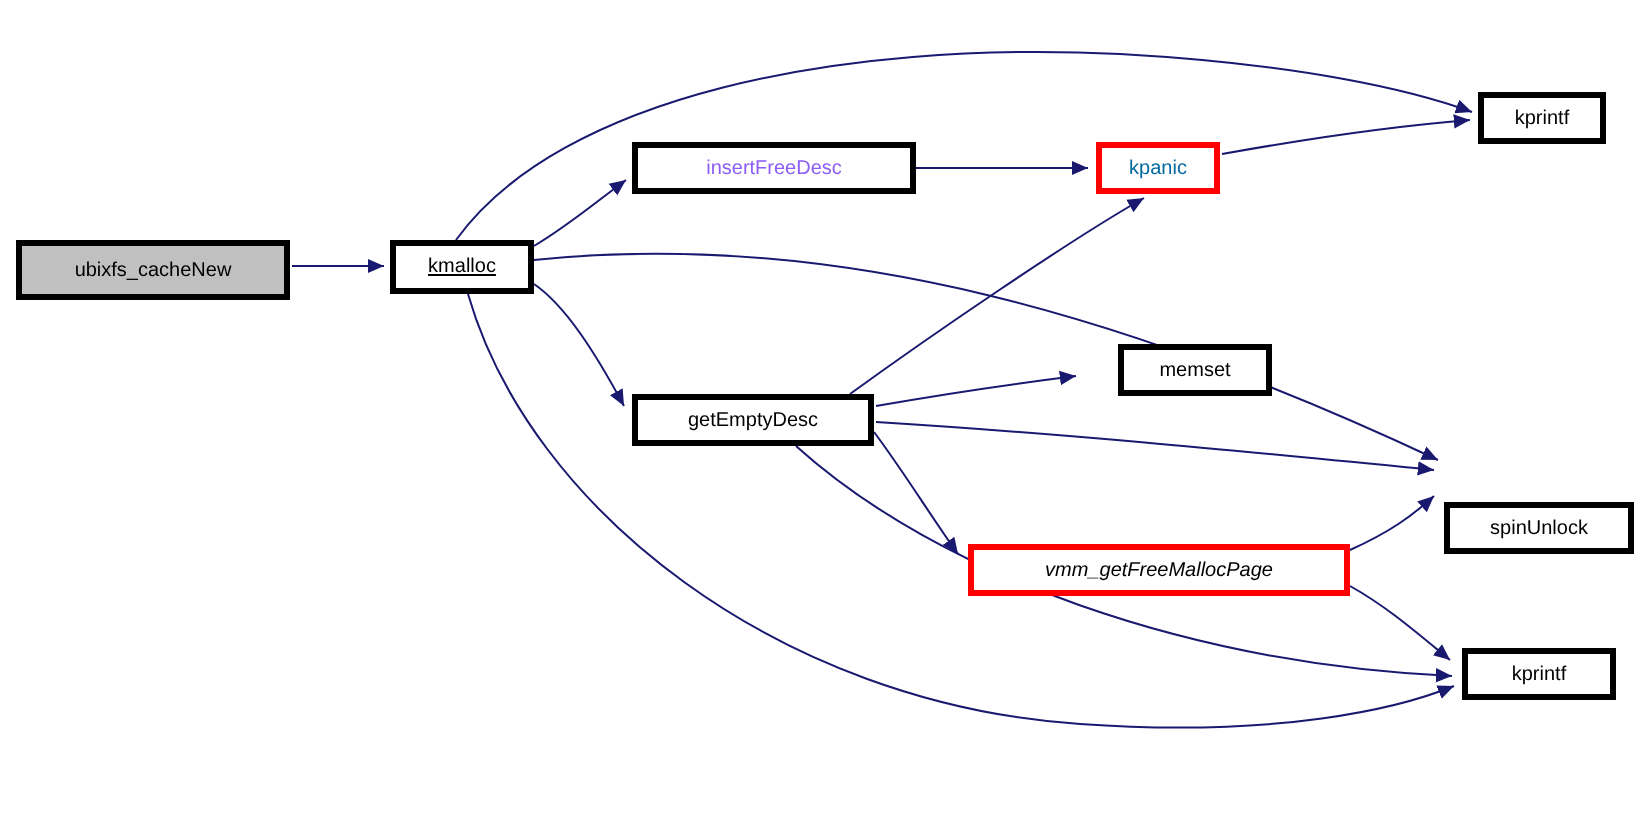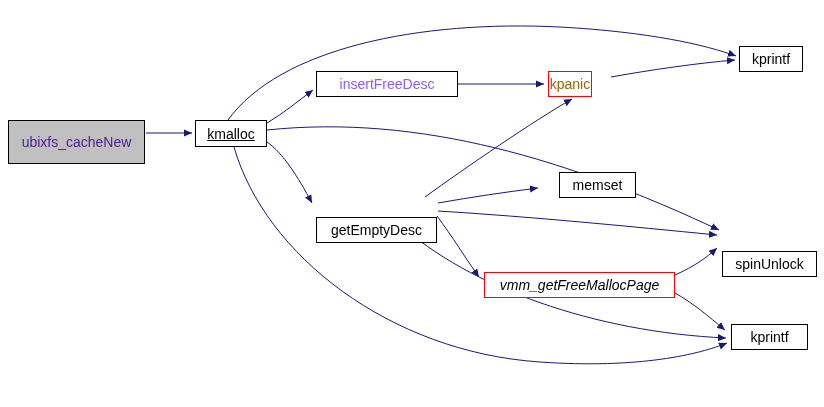"kprintf" .node { border: 1px solid #b91c1c -> 3px solid #b91c1c; font-size: 14px -> 10px }
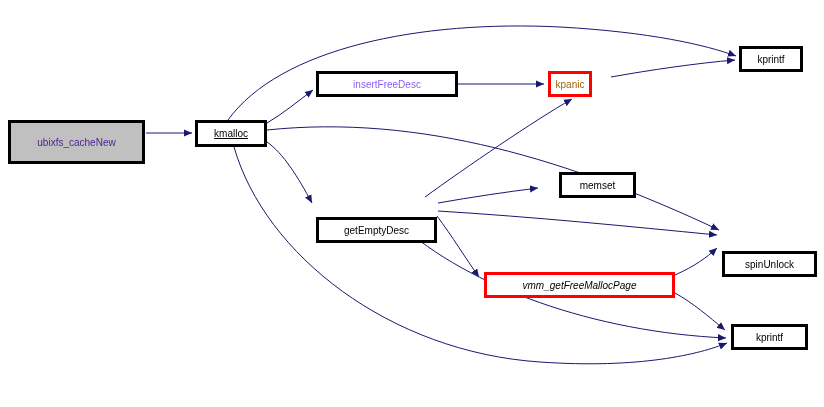"kpanic" div.node { color: #a16207 -> #0369a1; width: 44px -> 62px }
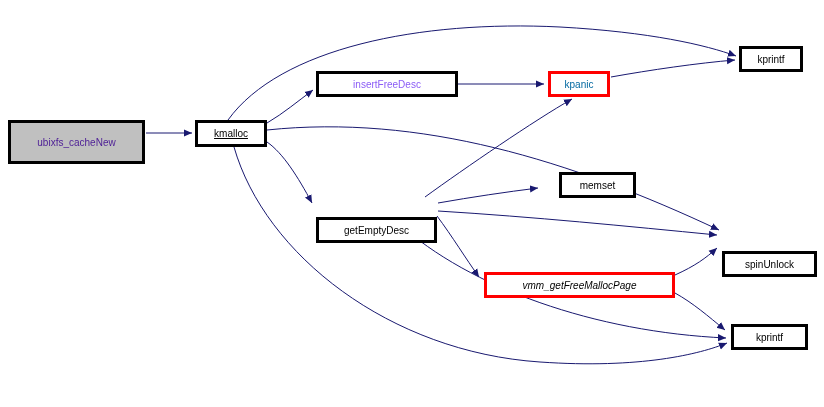"ubixfs_cacheNew" div.node { color: #4c1d95 -> #000000; height: 44px -> 30px }
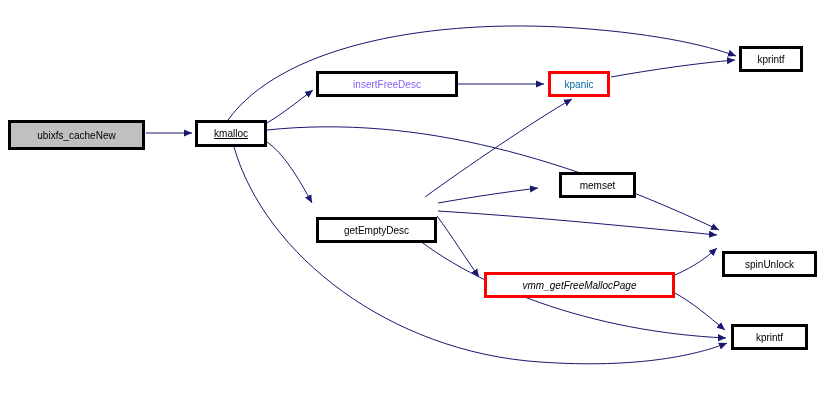"getEmptyDesc" div.node { margin-top: 20px -> none }
